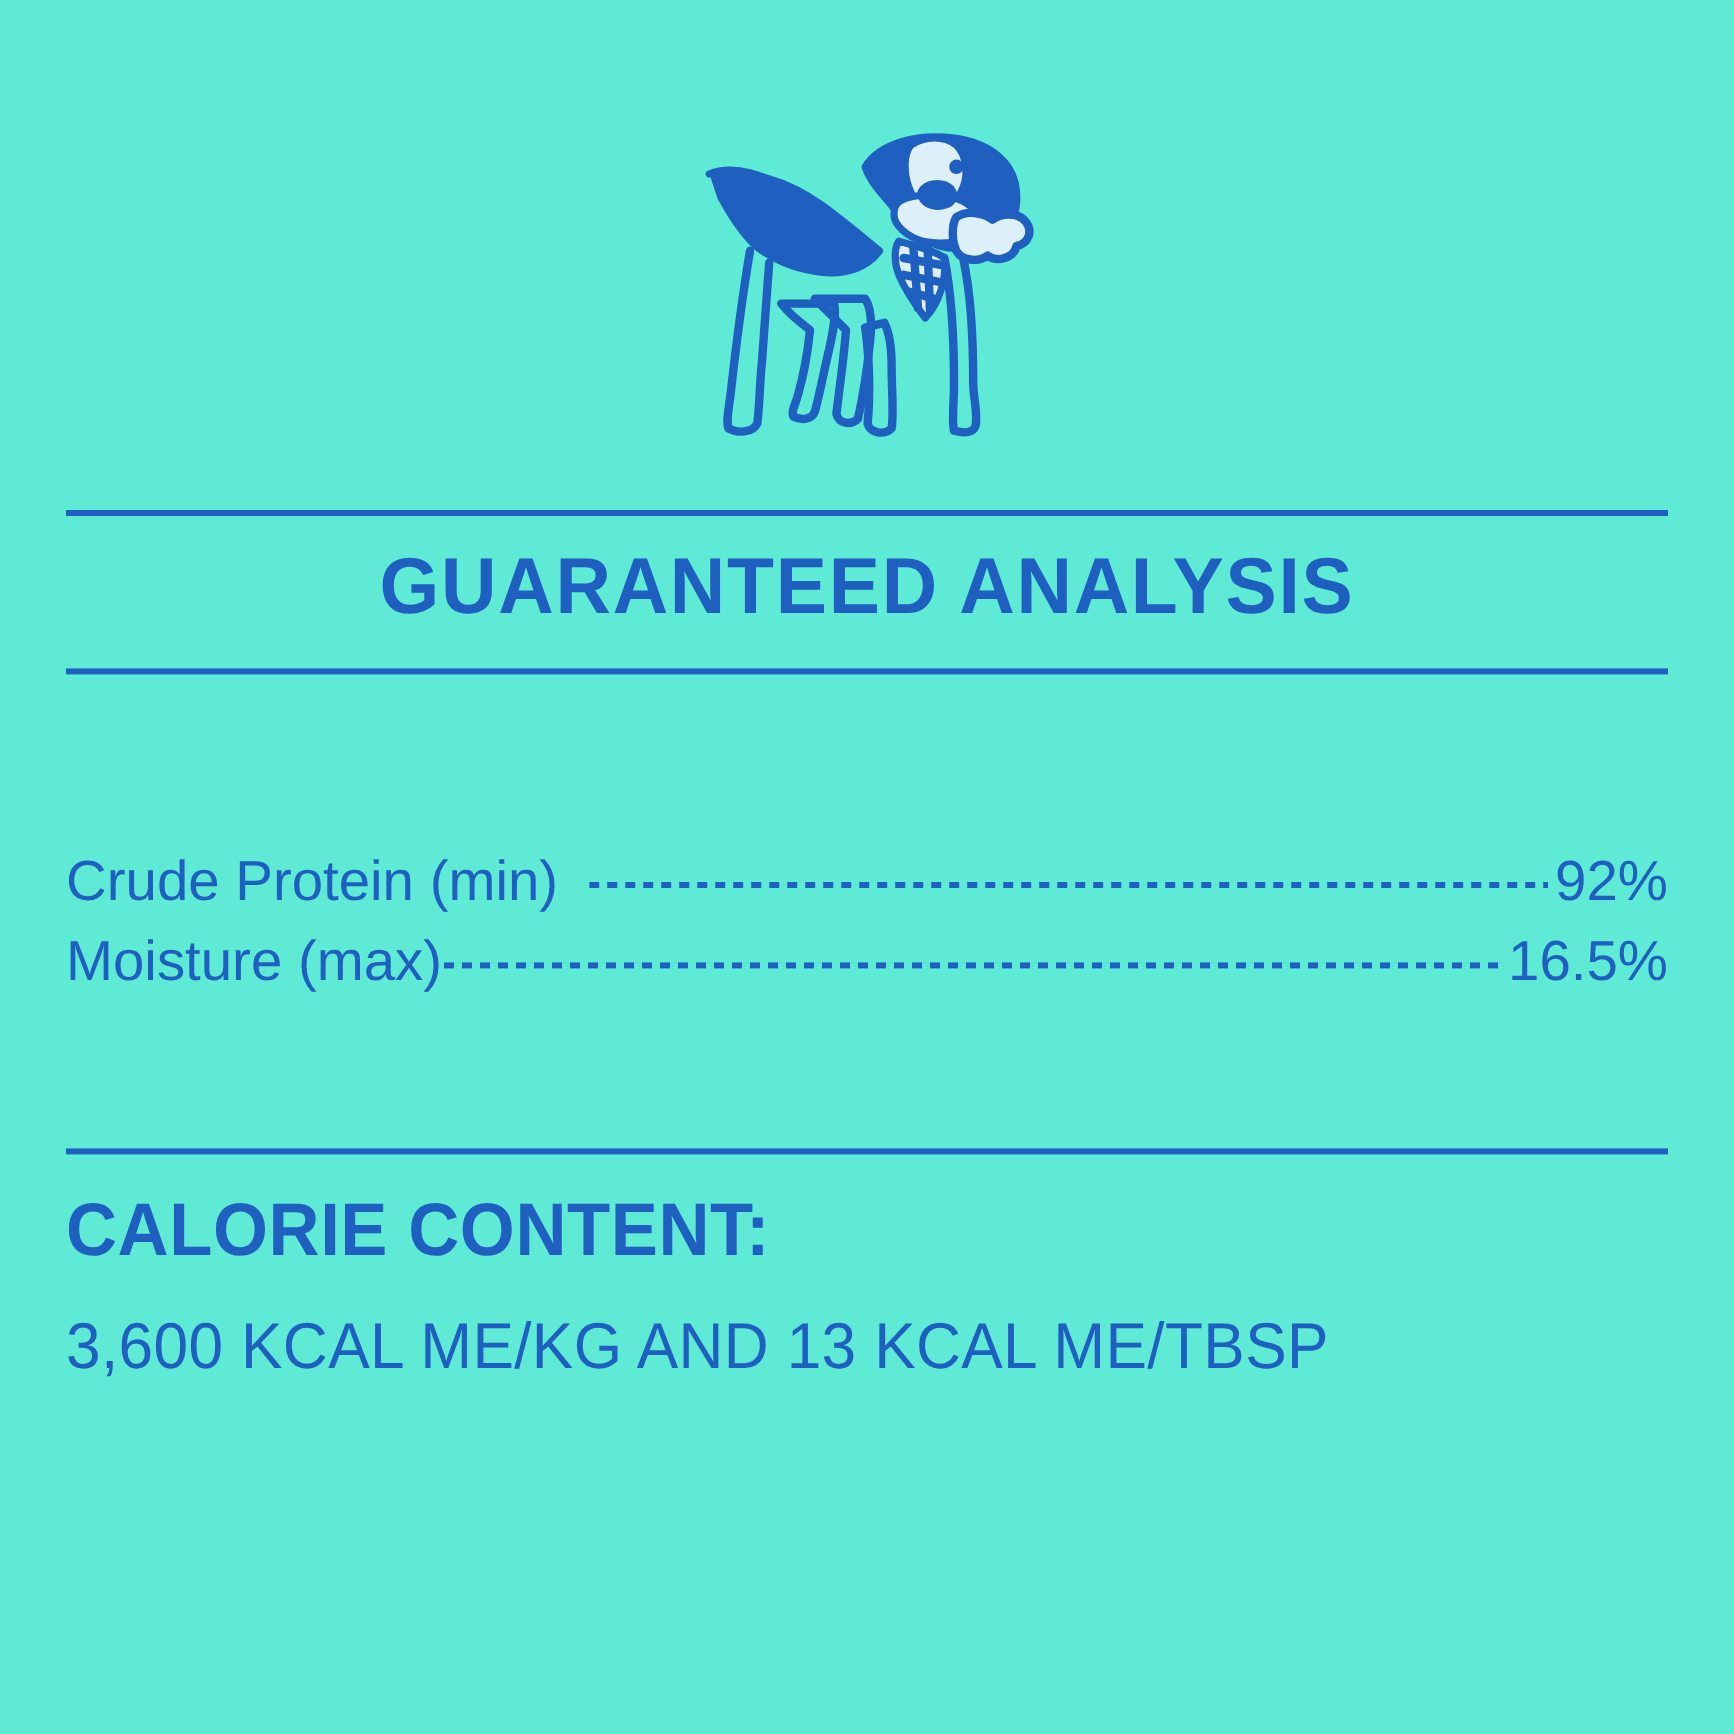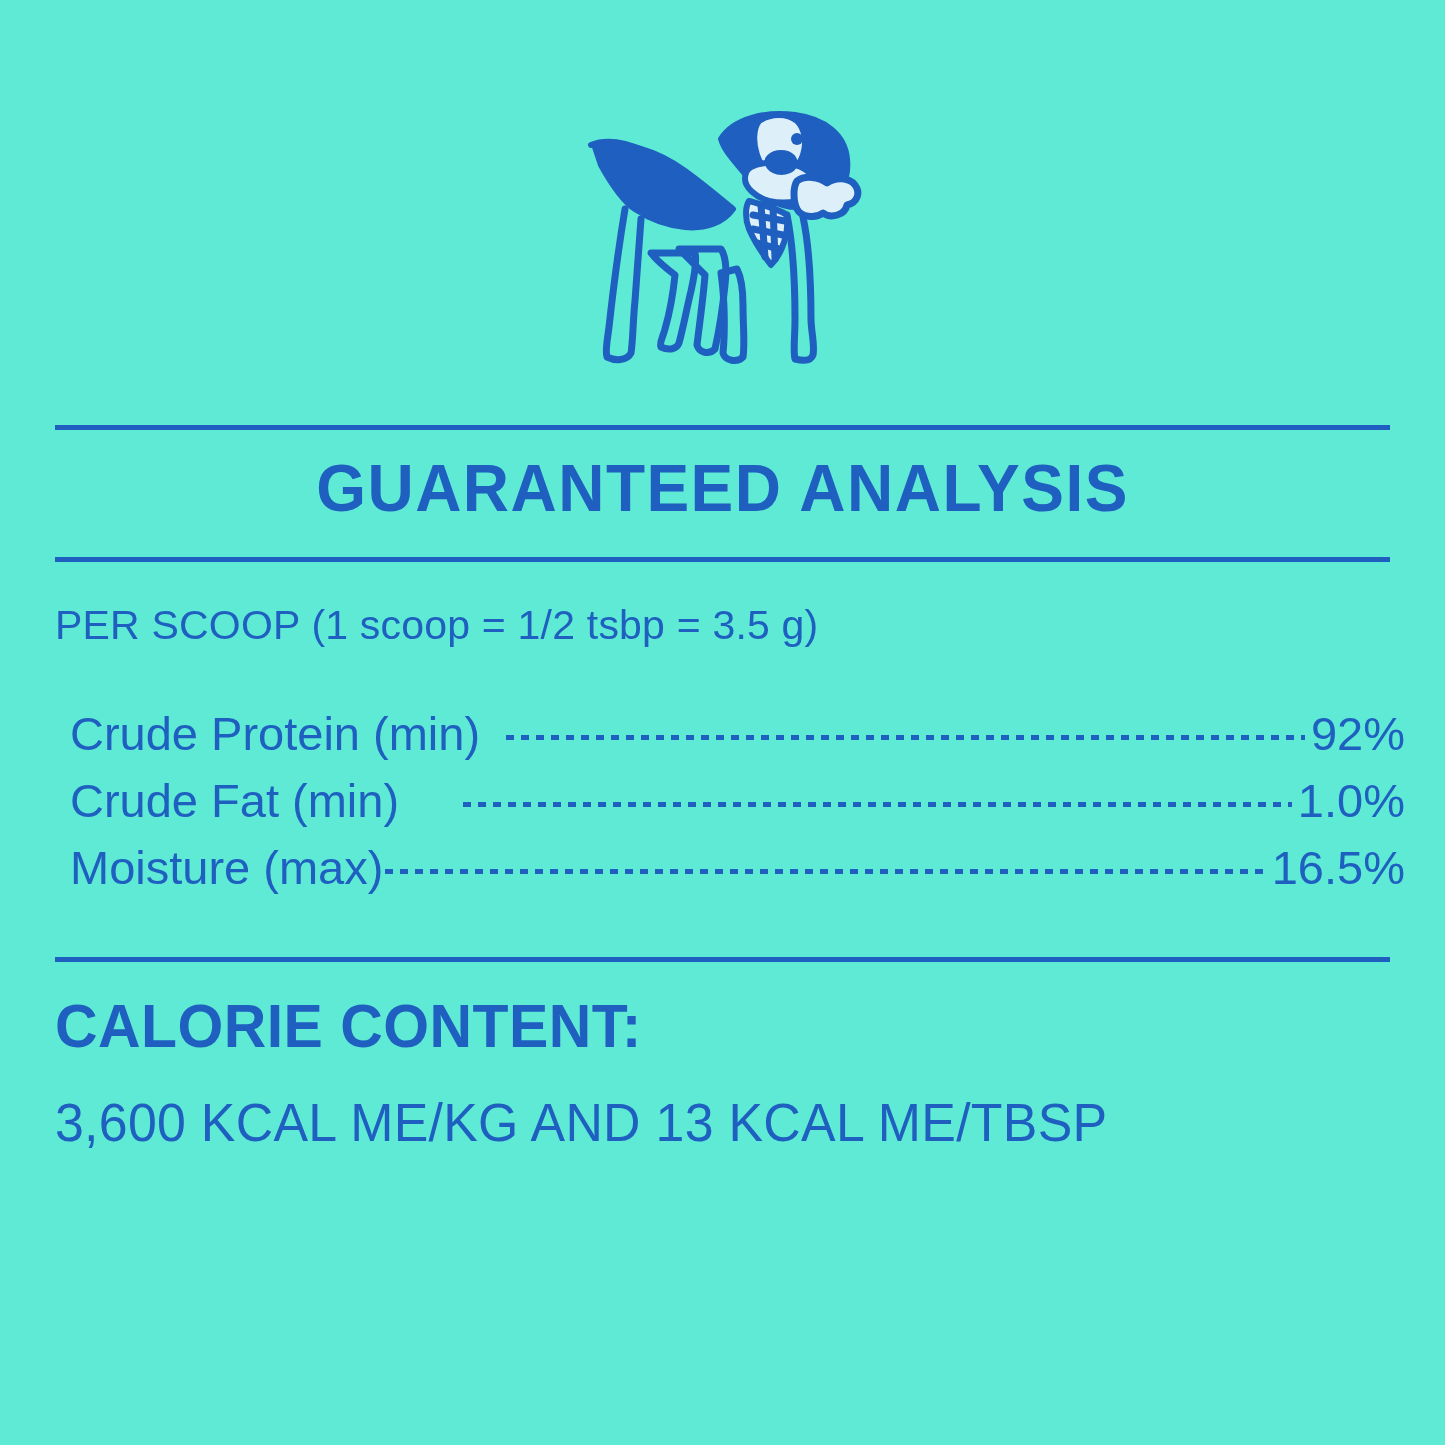"PER SCOOP (1 scoop =" div.per-scoop { html: <div>PER SCOOP (1 scoop = 1/2 tsbp = 3.5 g)</div> -> none }
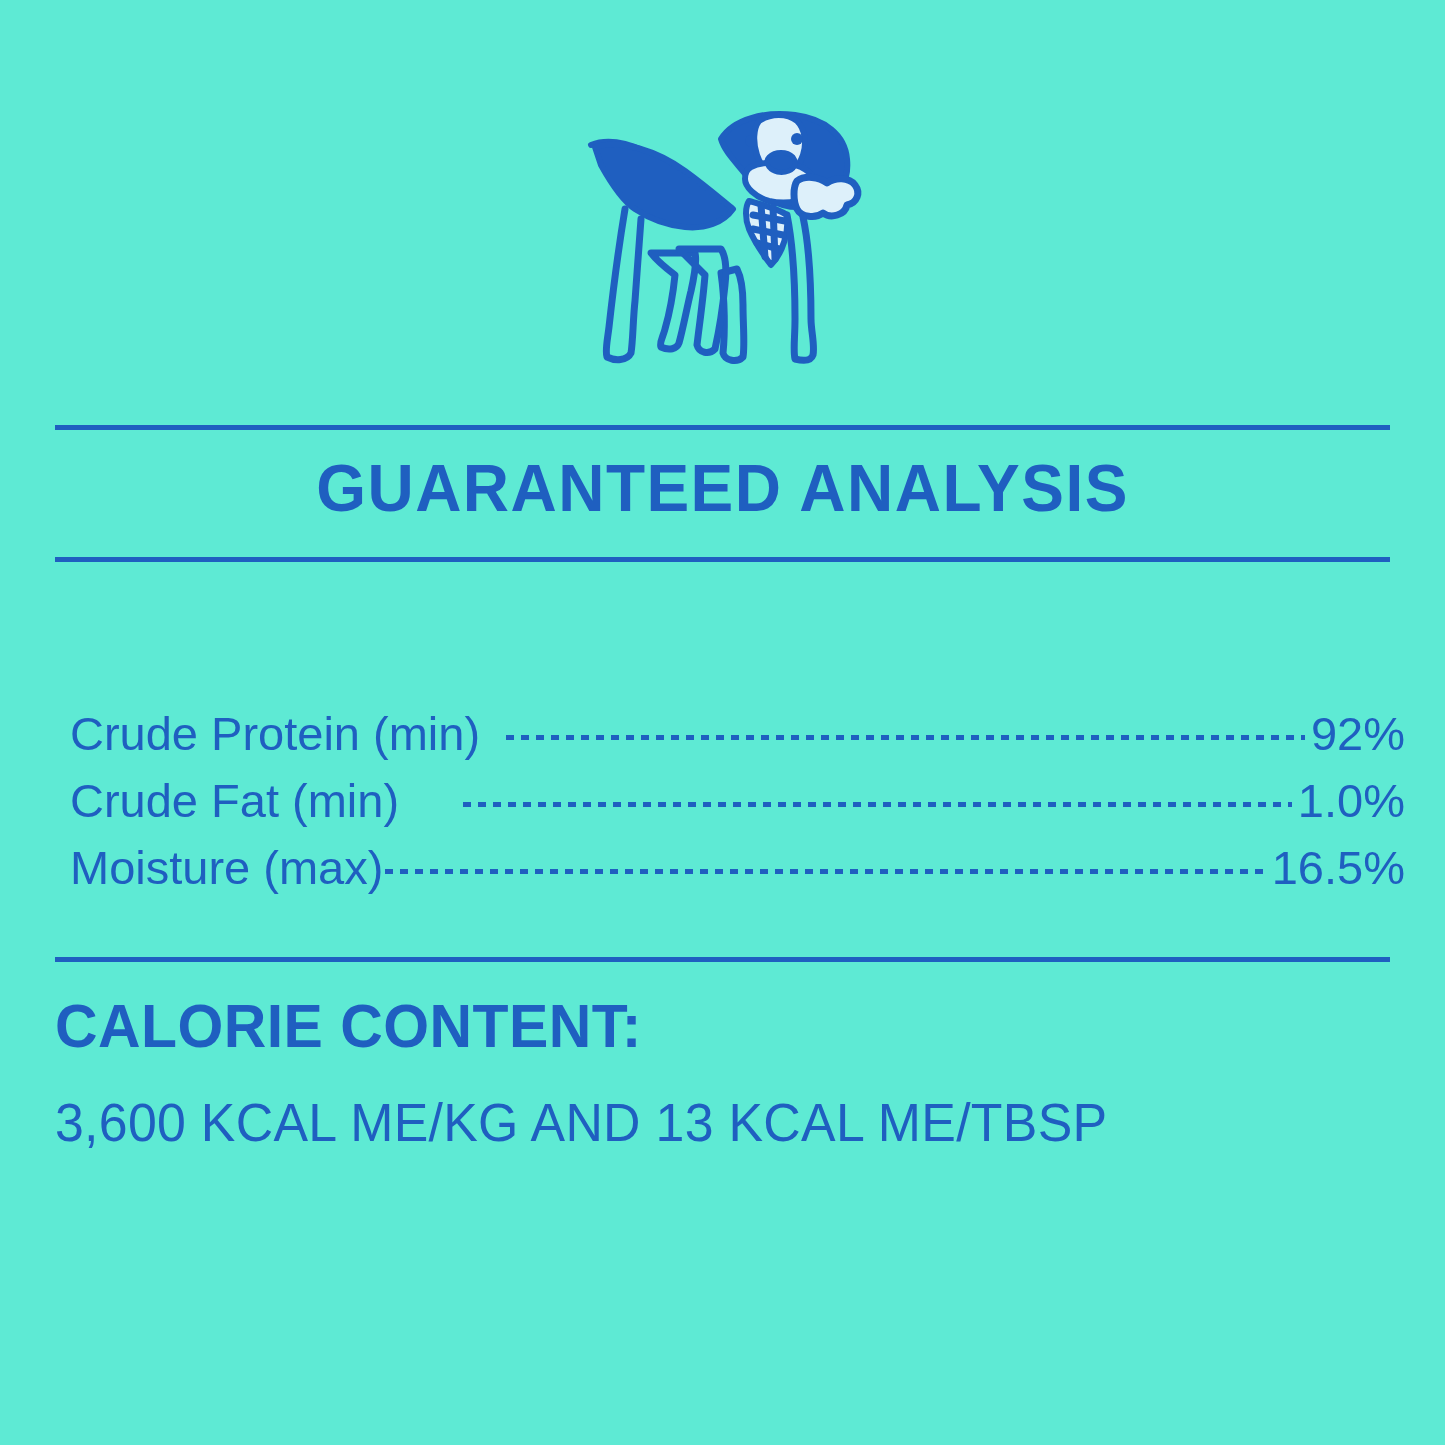"Crude Protein (min)" .analysis { left: 70px -> 55px }
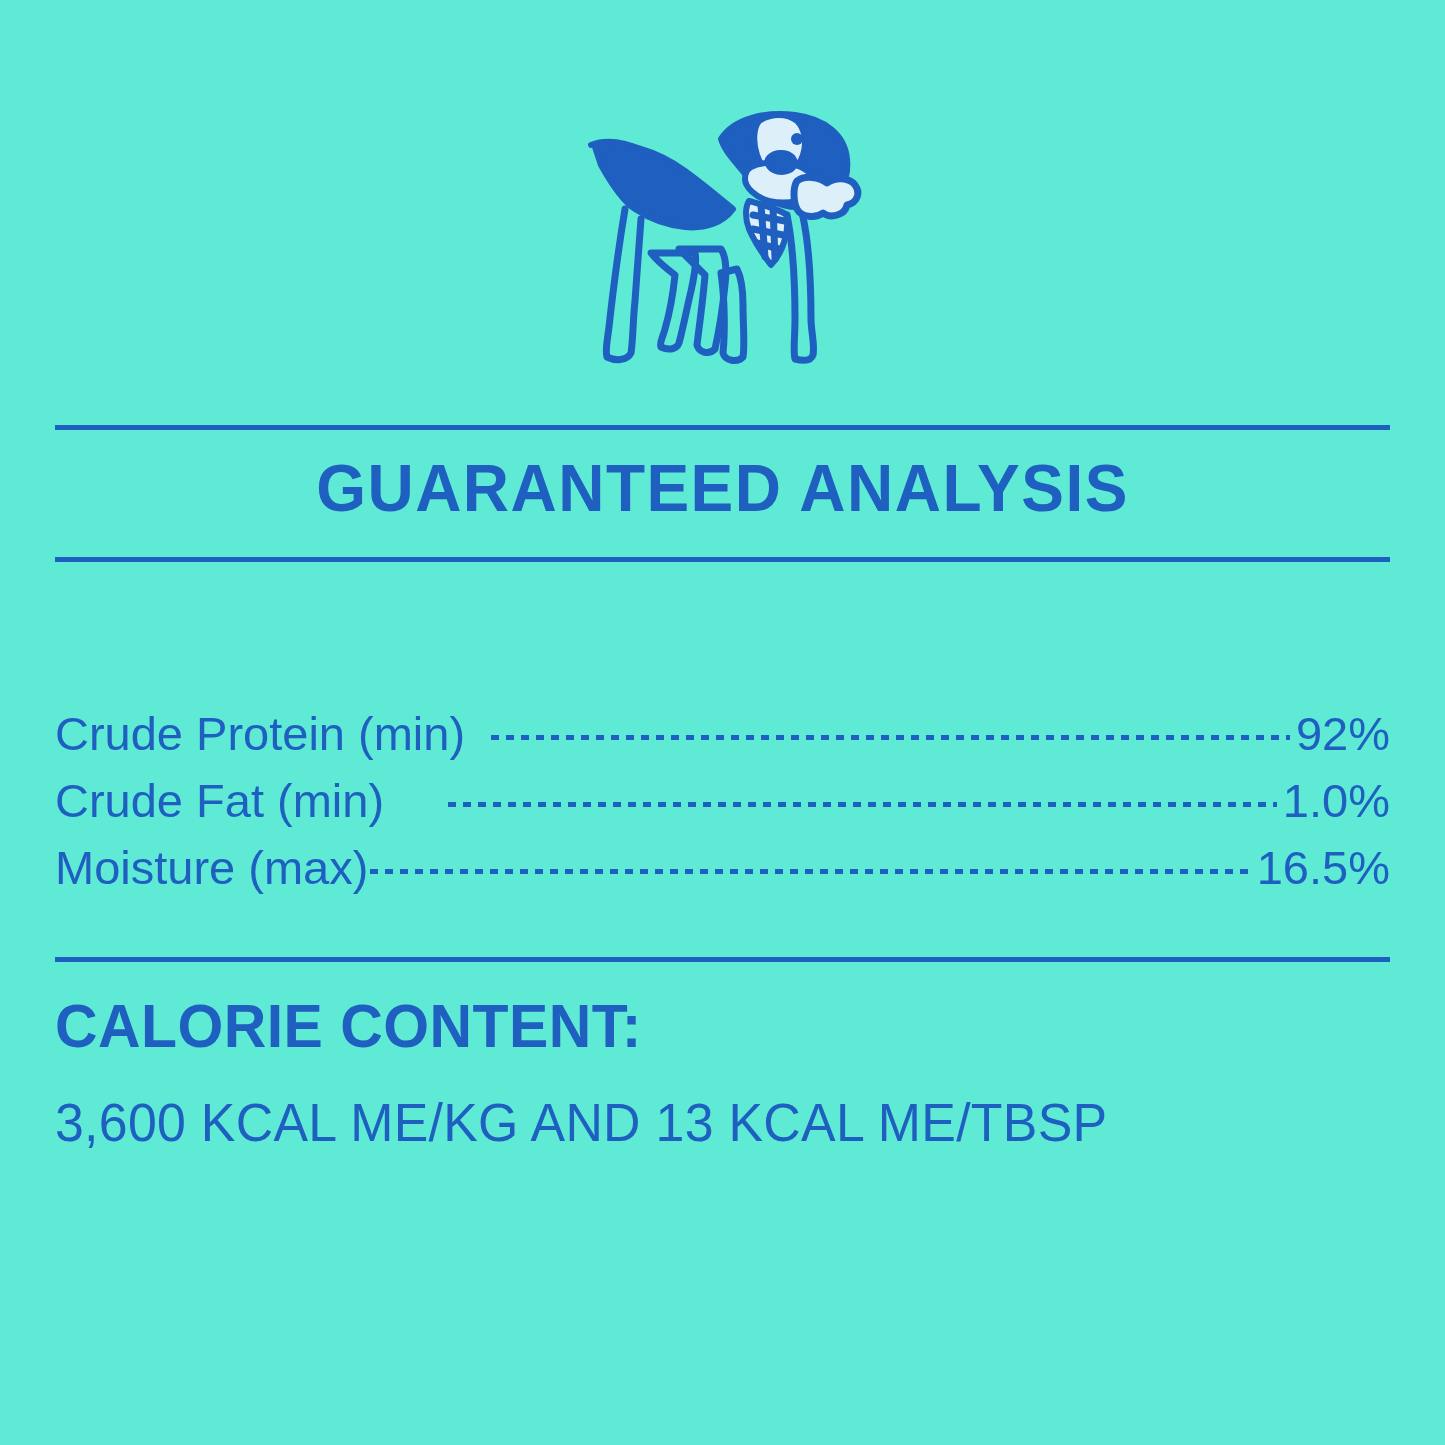"Crude Fat (min)" div.row { html: <div> <span>Crude Fat (min)</span> <span></span> <span>1.0%</span> </div> -> none }
